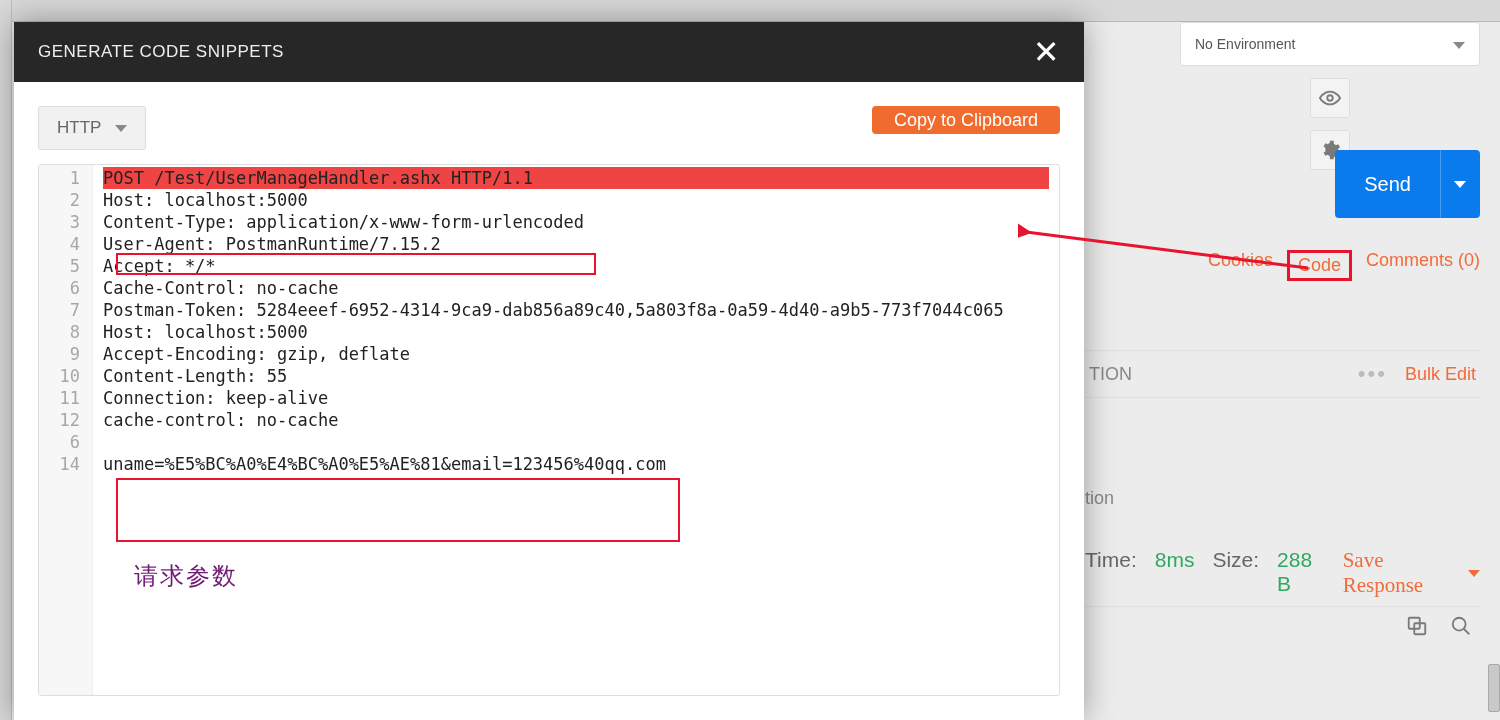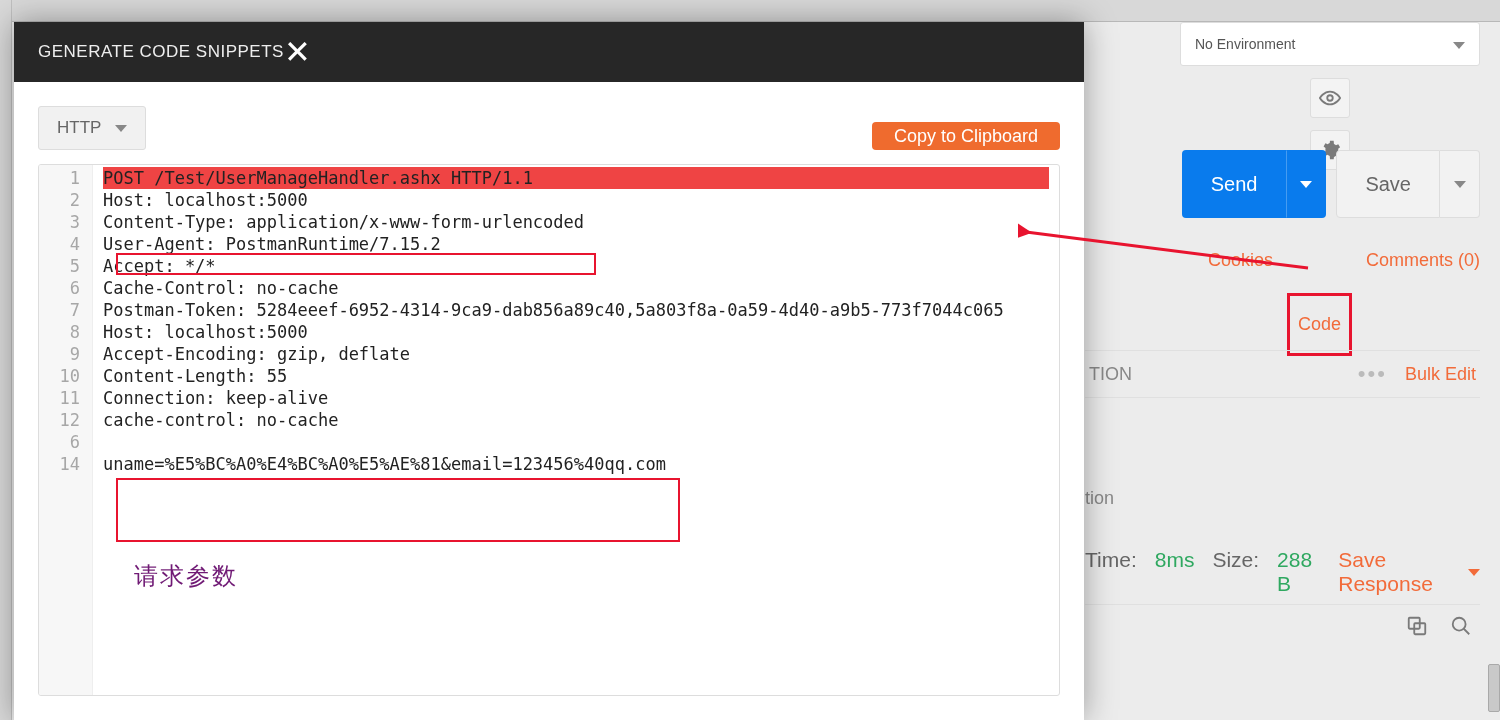"GENERATE CODE SNIPPETS" .modal-head { justify-content: none -> space-between }
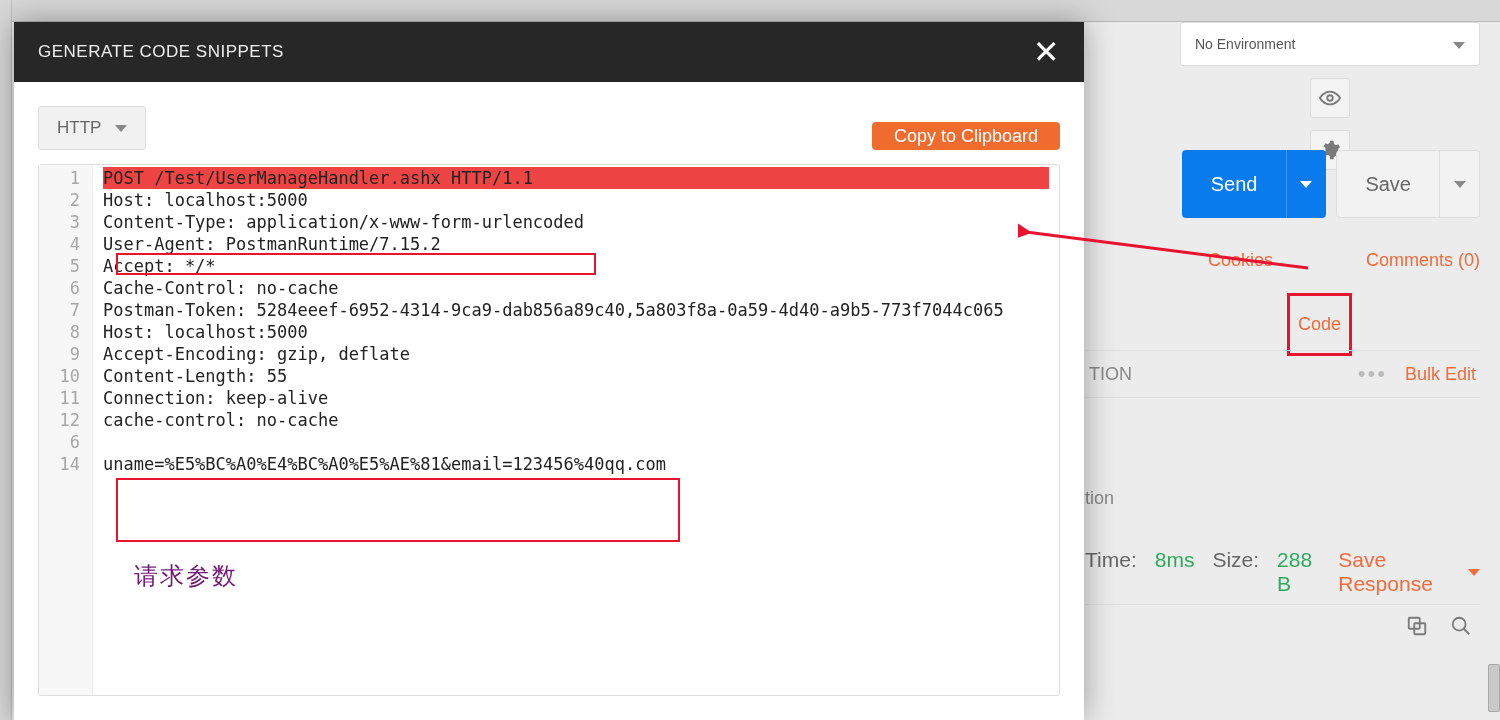"HTTP" .modal-toolbar { align-items: flex-end -> flex-start }
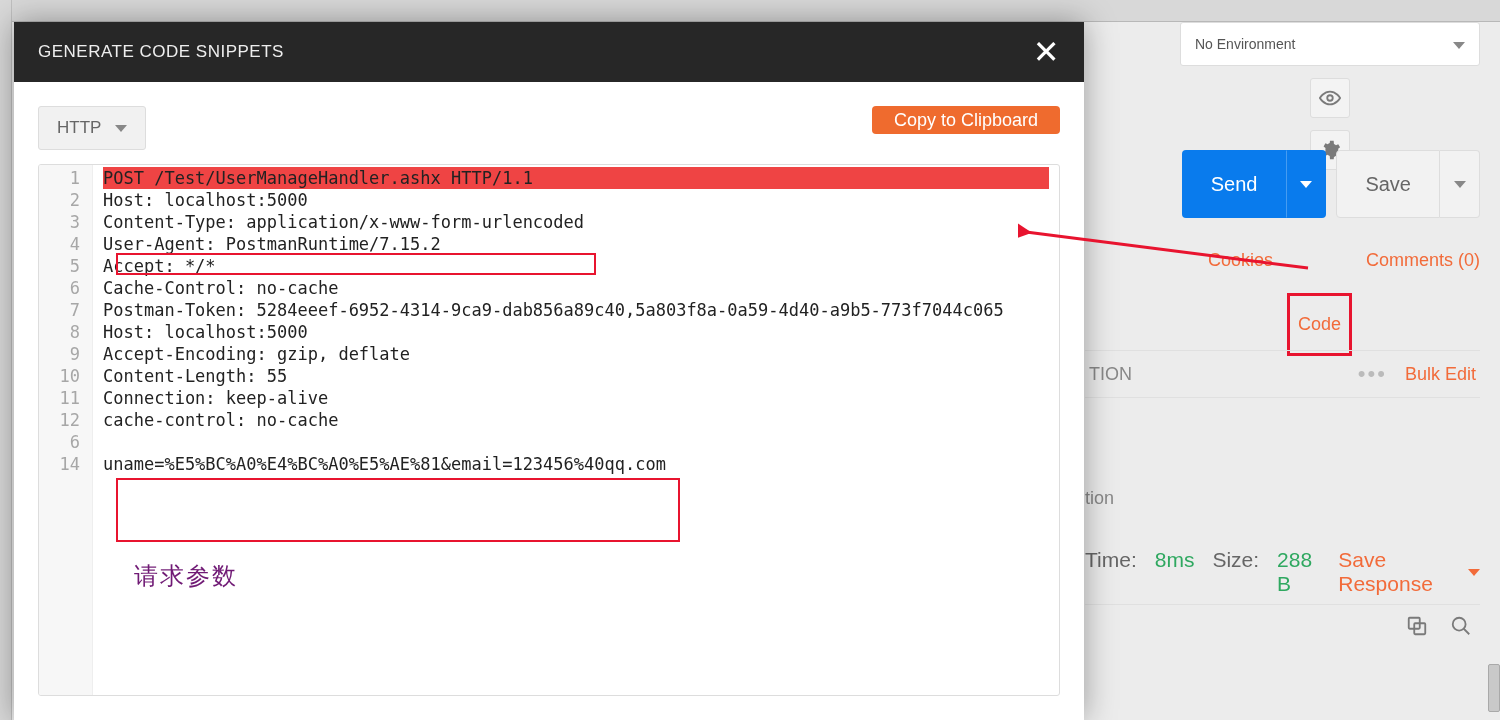"Save" div.btn-group { html: <div> <div> <span>Save</span> </div> <div> <span></span> </div> </div> -> none }
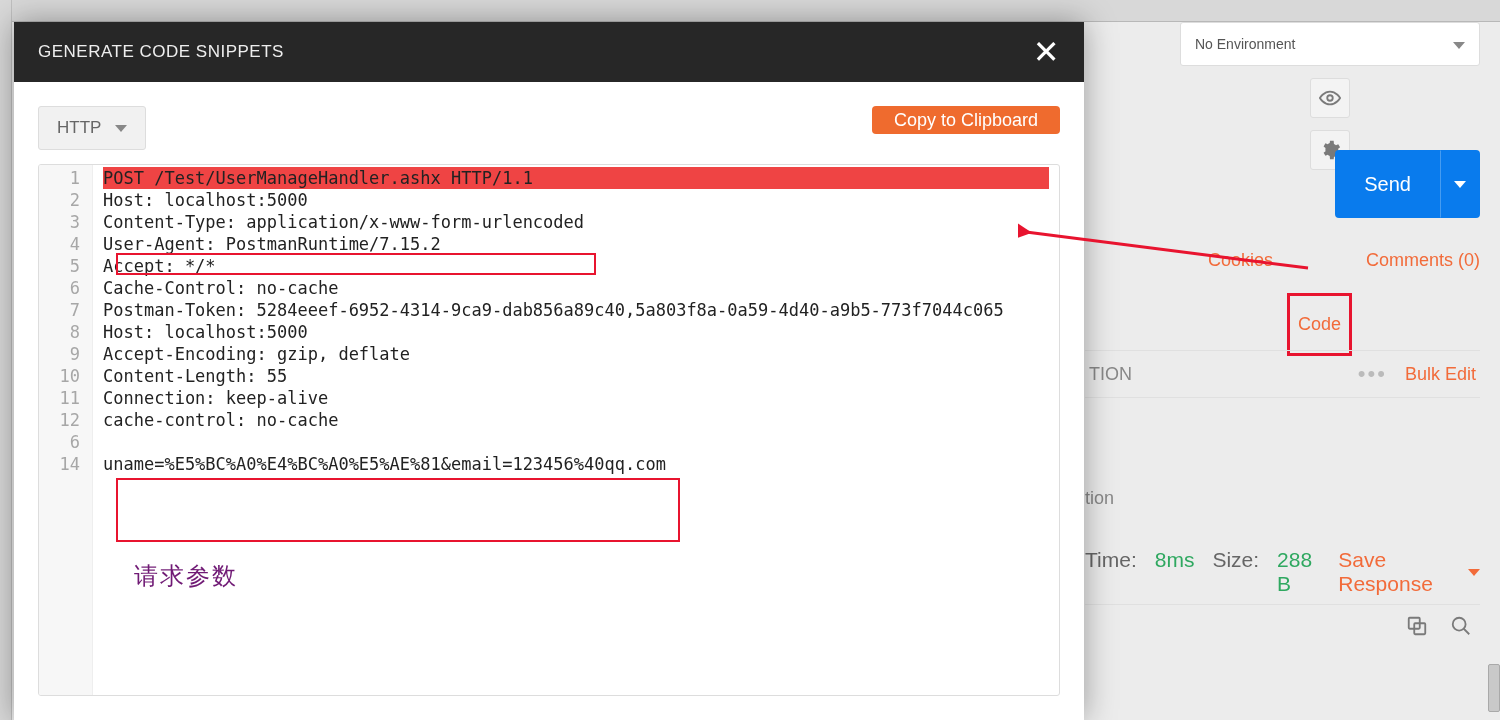"Code" .code-highlight { margin-top: 43px -> none; padding: 18px 8px -> 2px 8px }
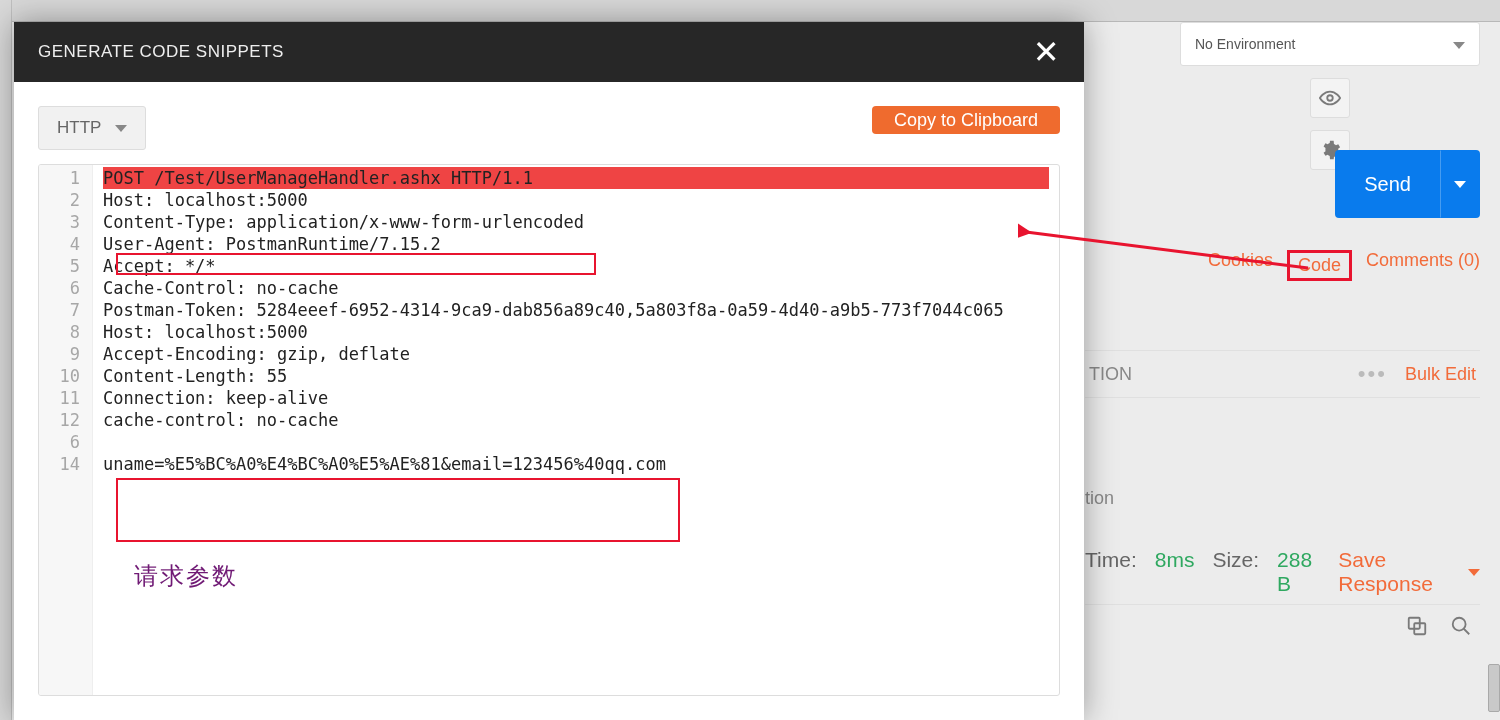"Save Response" .save-resp { font-family: none -> Liberation Serif, serif }
